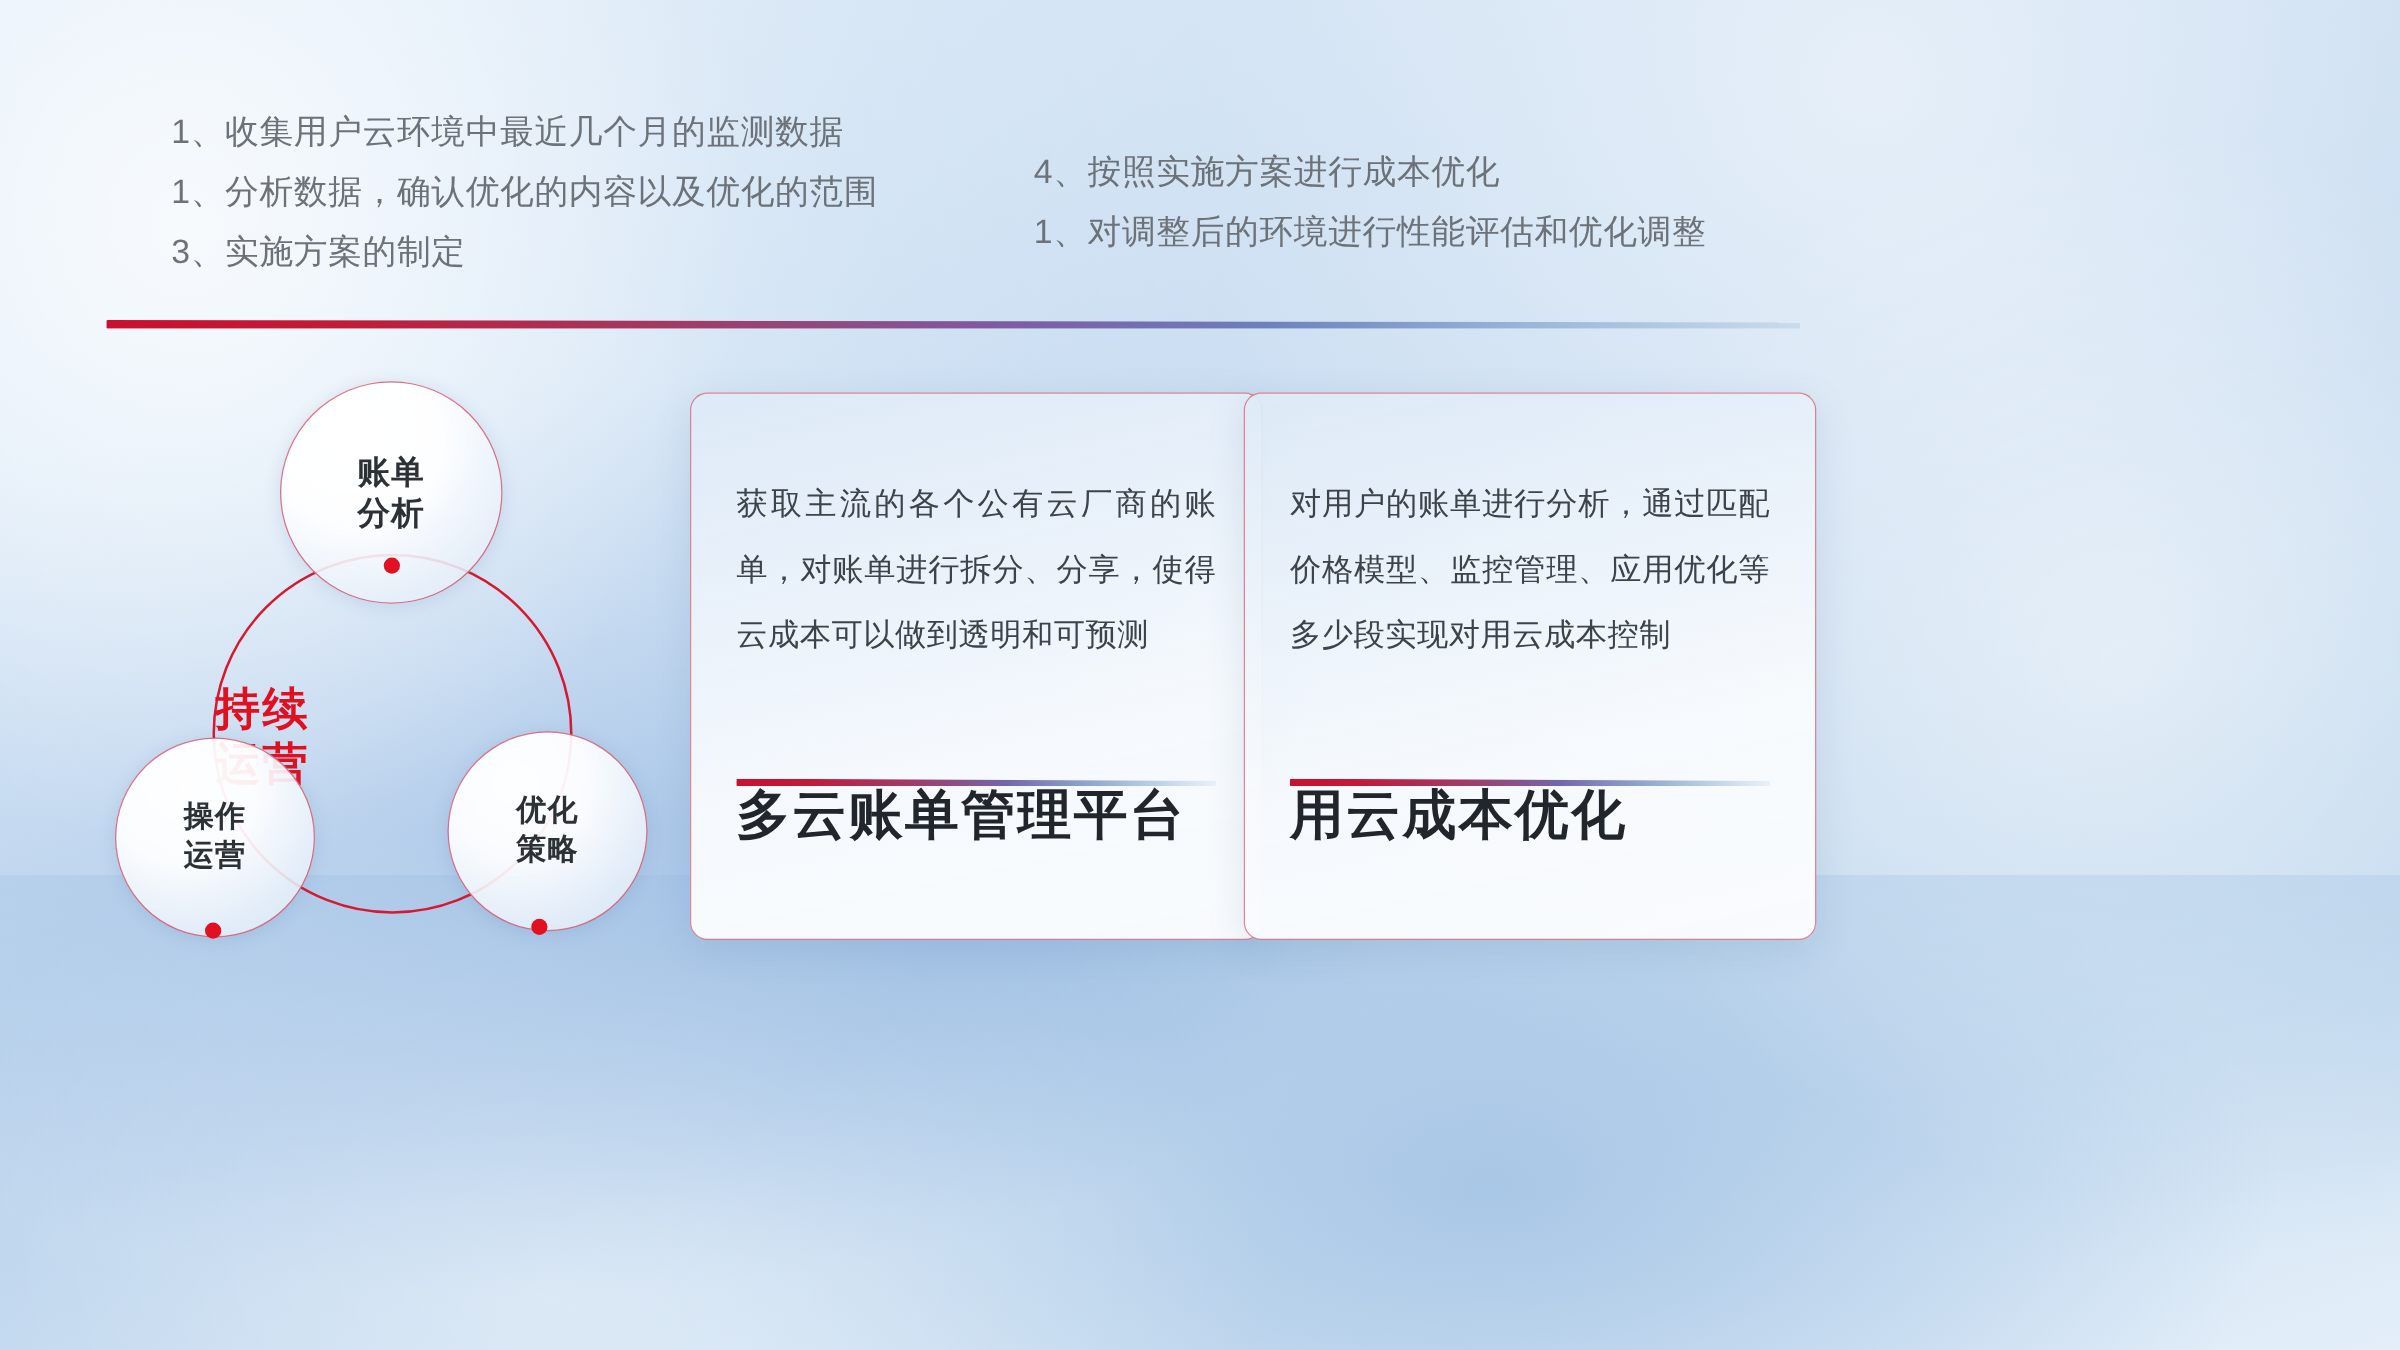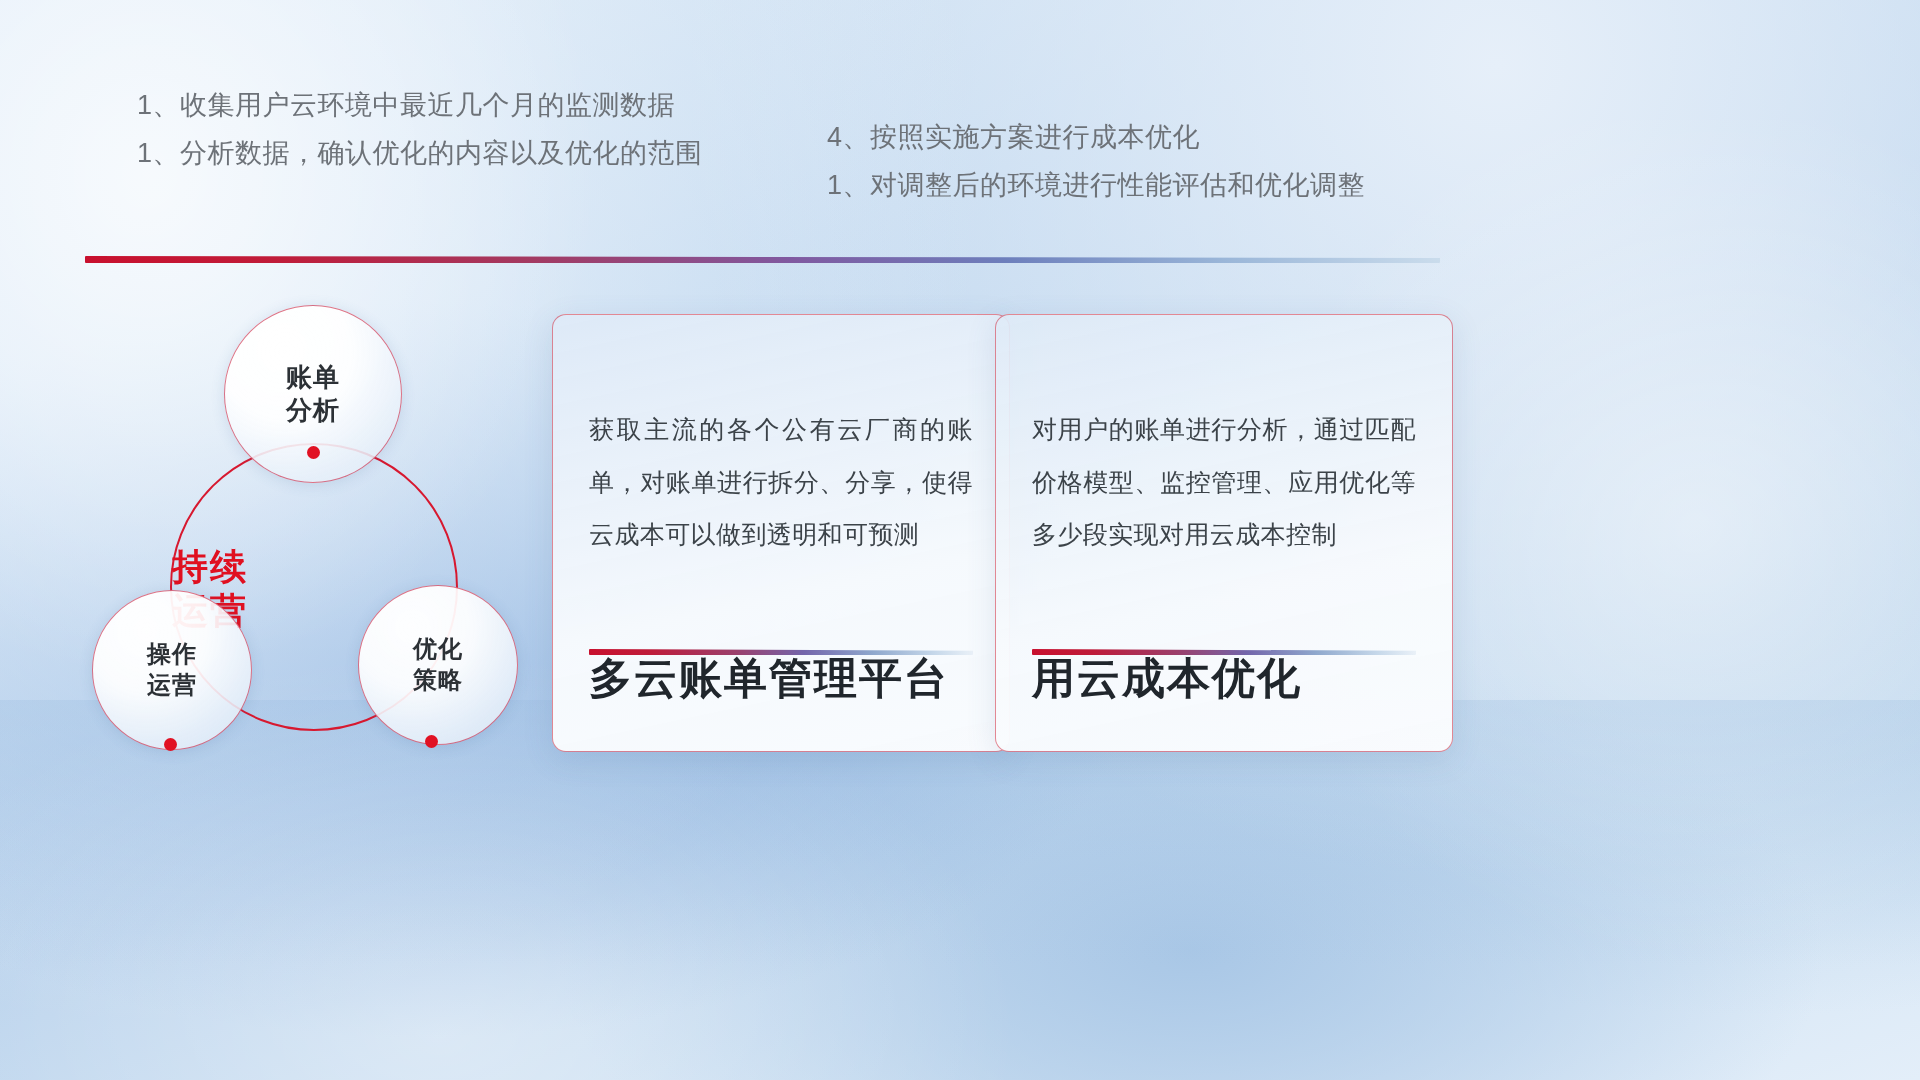"3、实施方案的制定" div.bullet-line { html: none -> <div>3、实施方案的制定</div> }
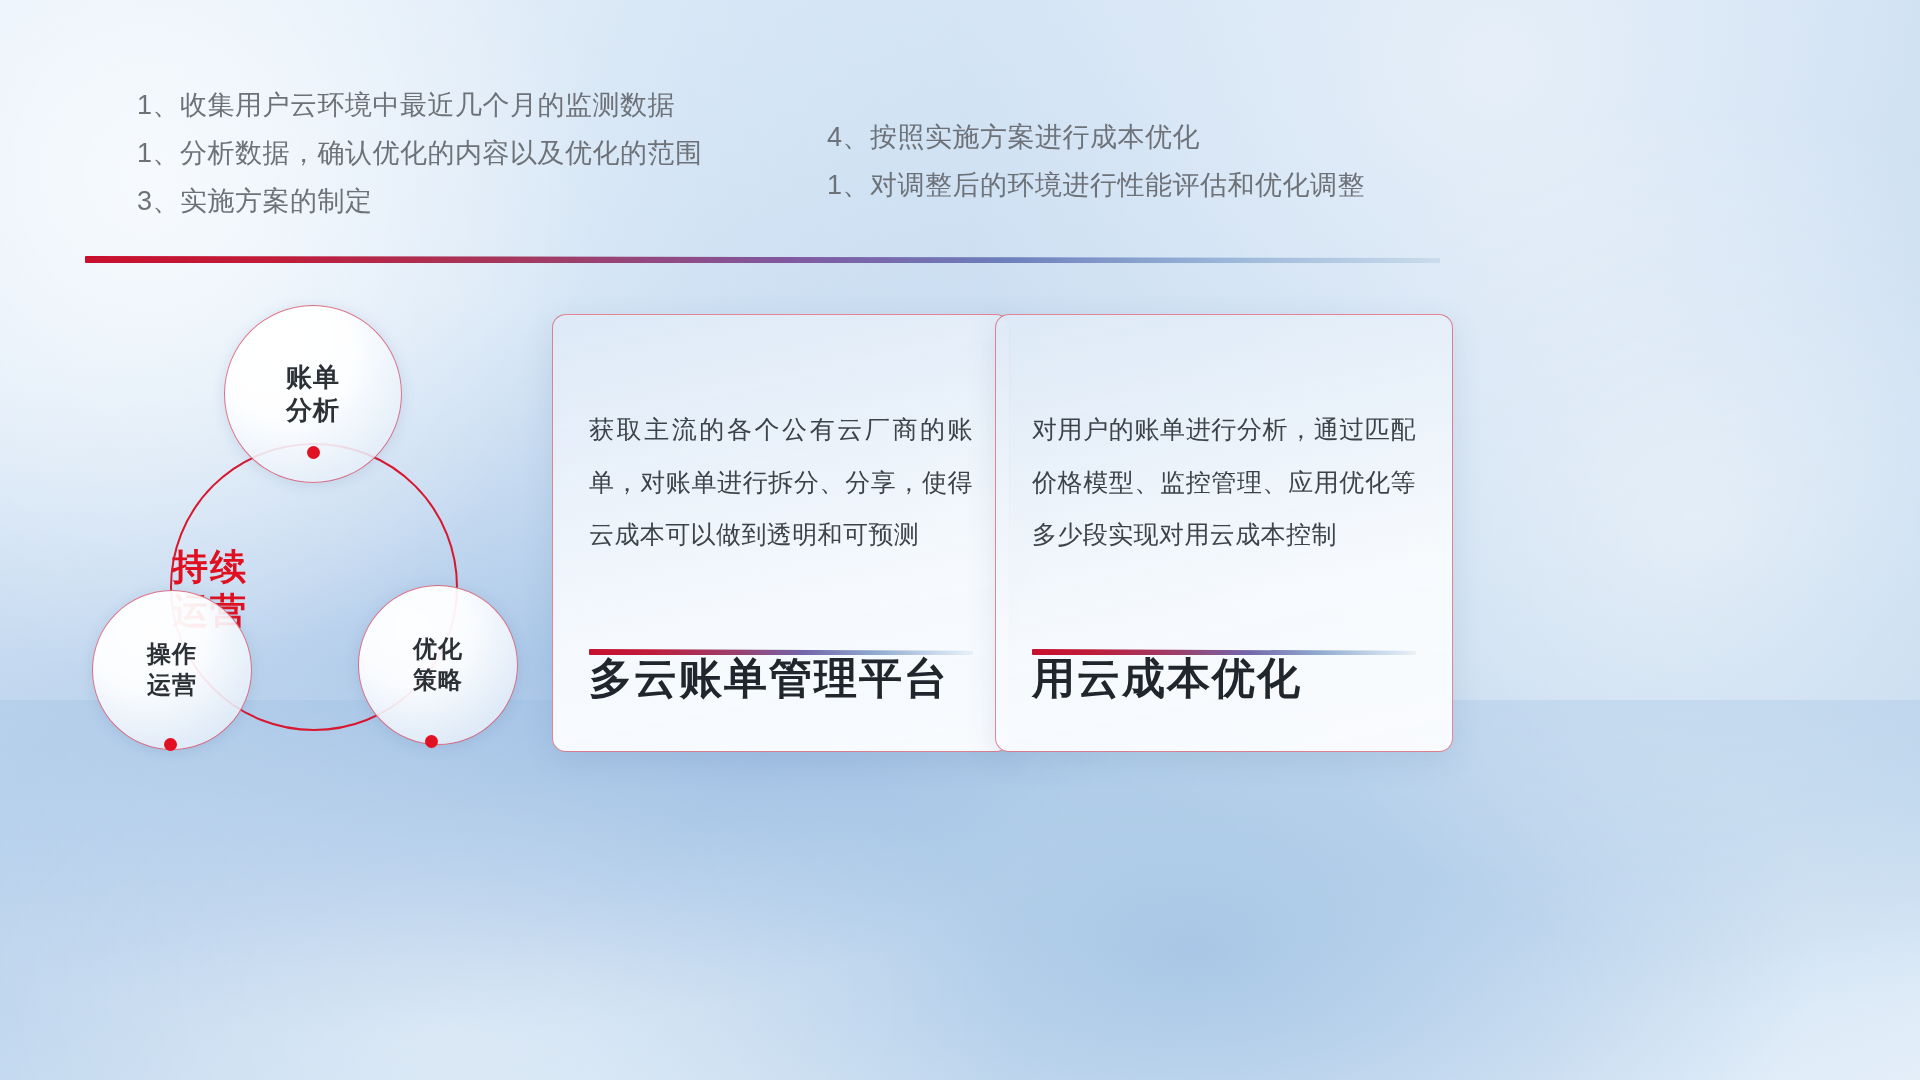"获取主流的各个公有云厂商的账单，对账单进行拆分、分享，使得云成本可以做到透明和可" .card { padding: 88px 36px 0 36px -> 62px 36px 0 36px }
